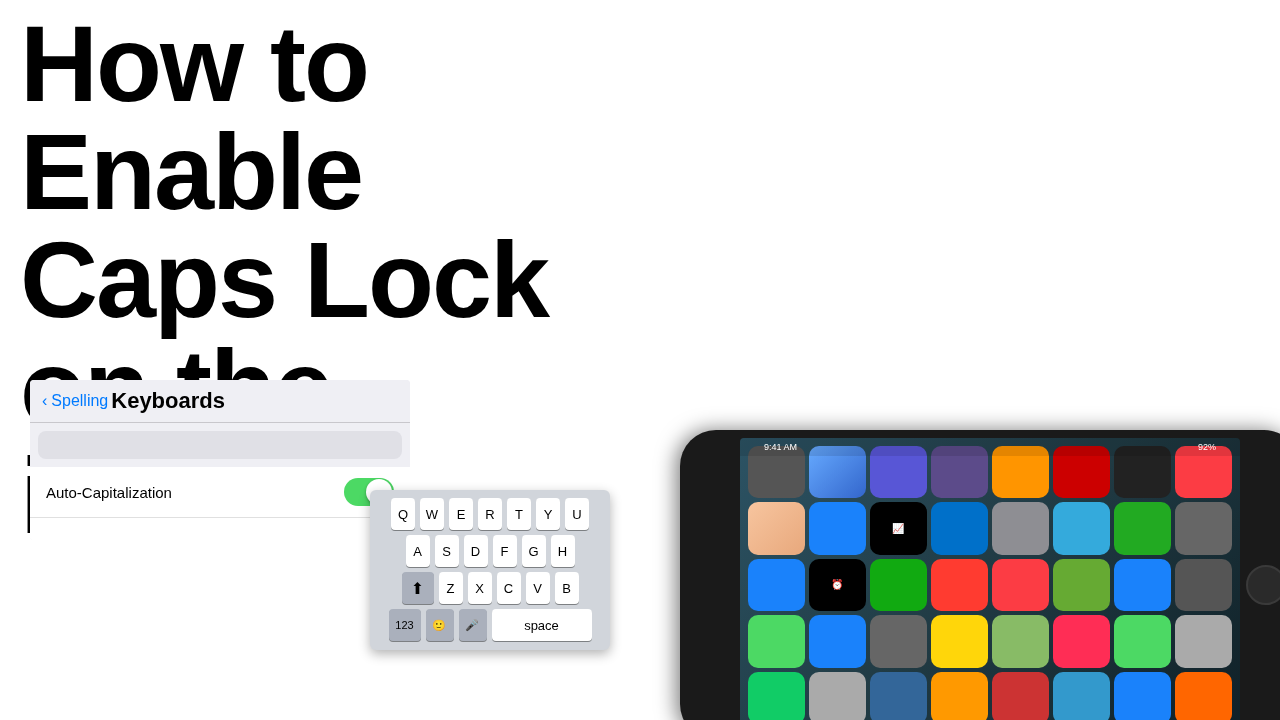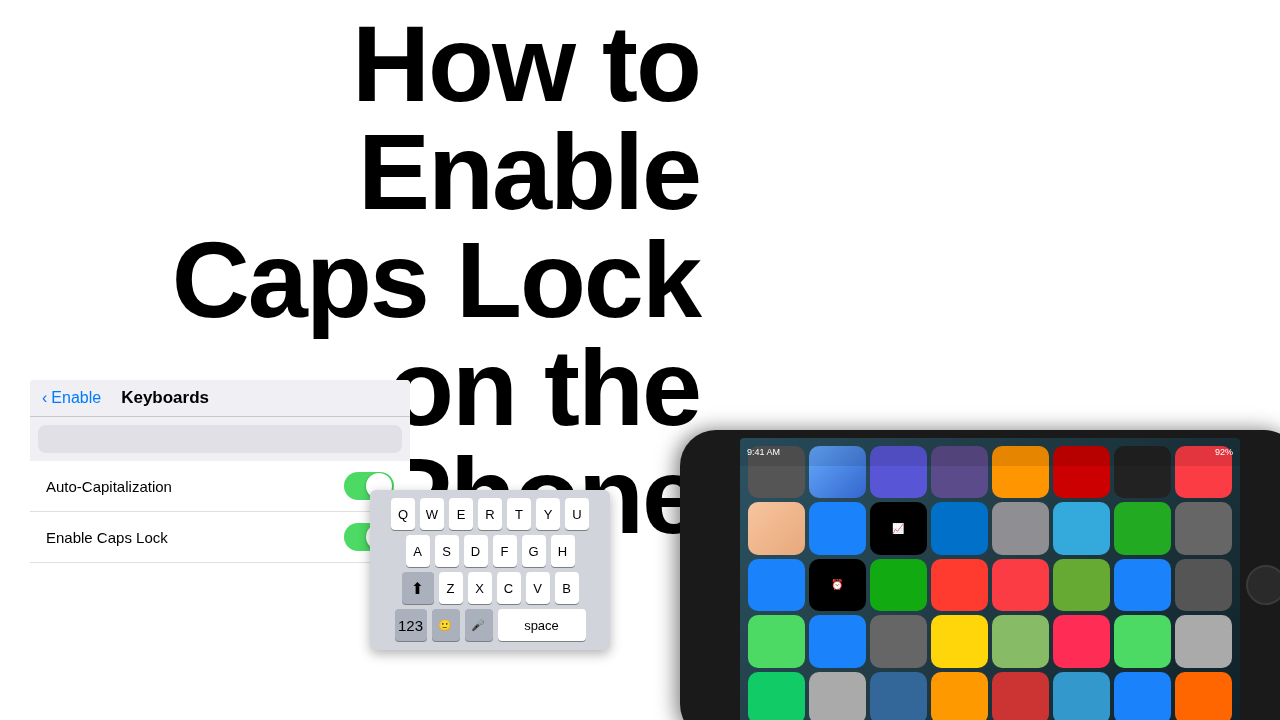"How to Enable" .main-title { text-align: right -> none }
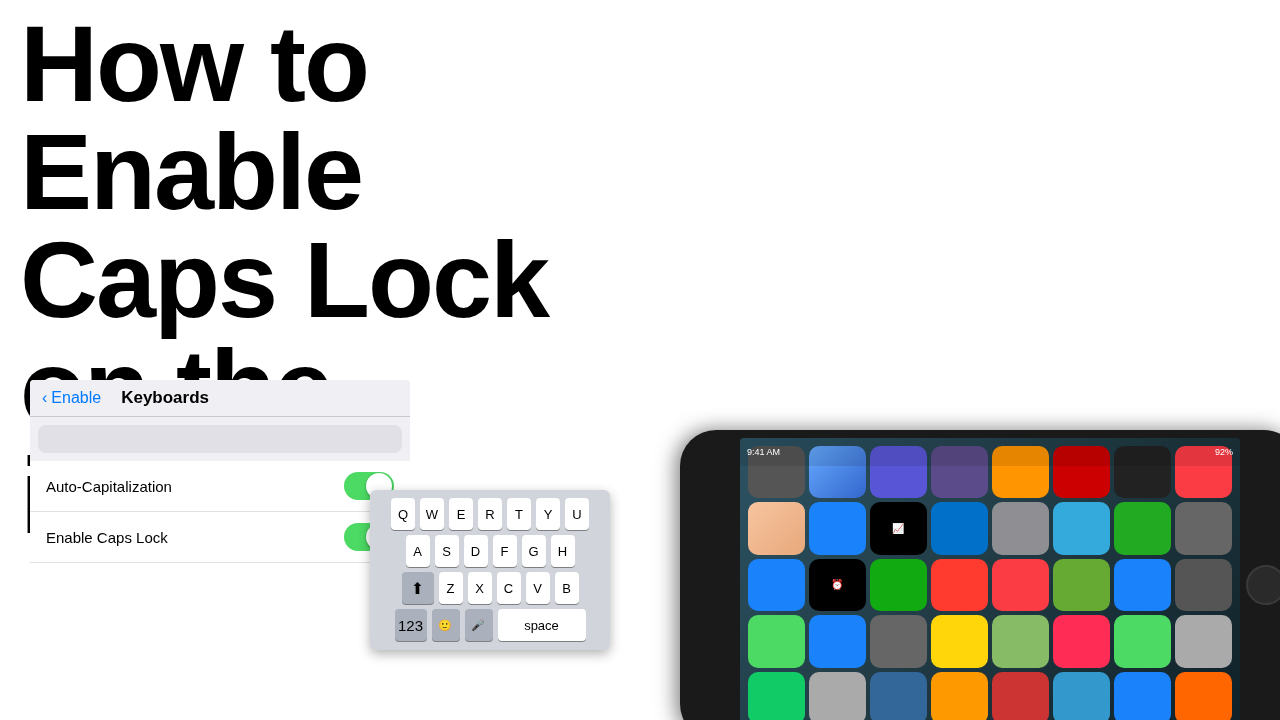"Enable" span { text: Enable -> Spelling }
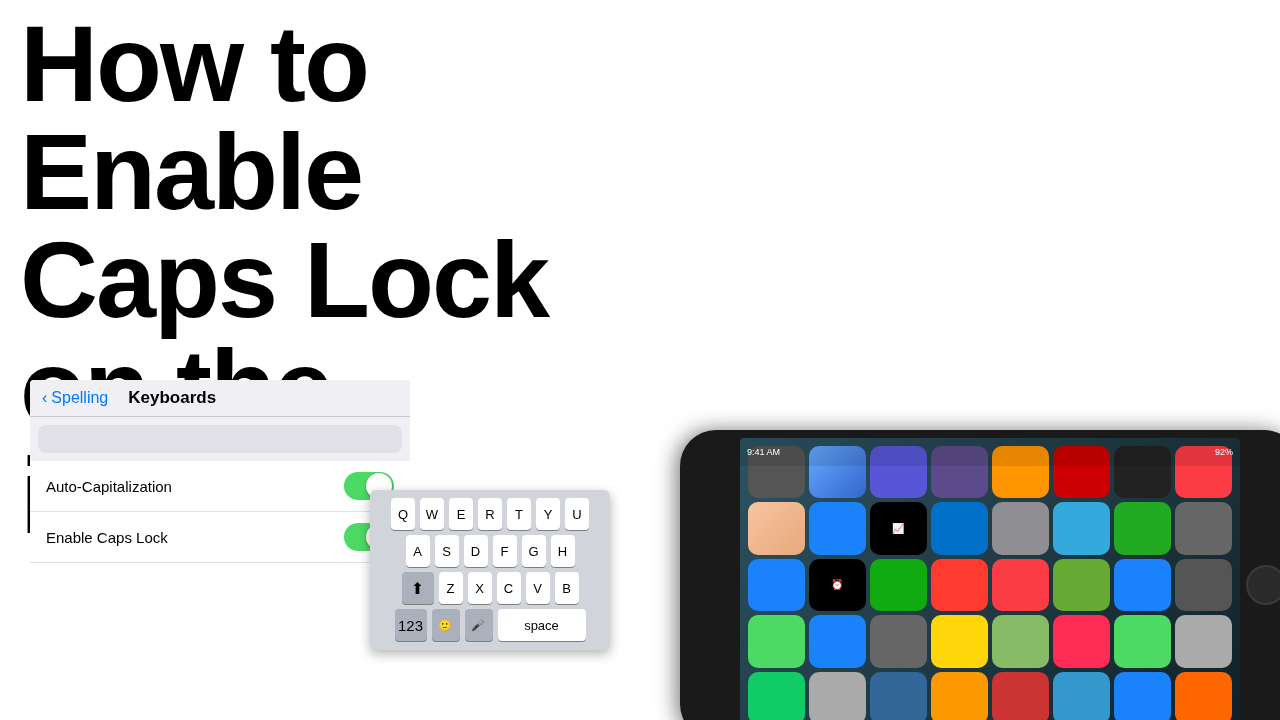"Keyboards" .nav-title { font-size: 17px -> 22px; margin-left: 20px -> 3px }
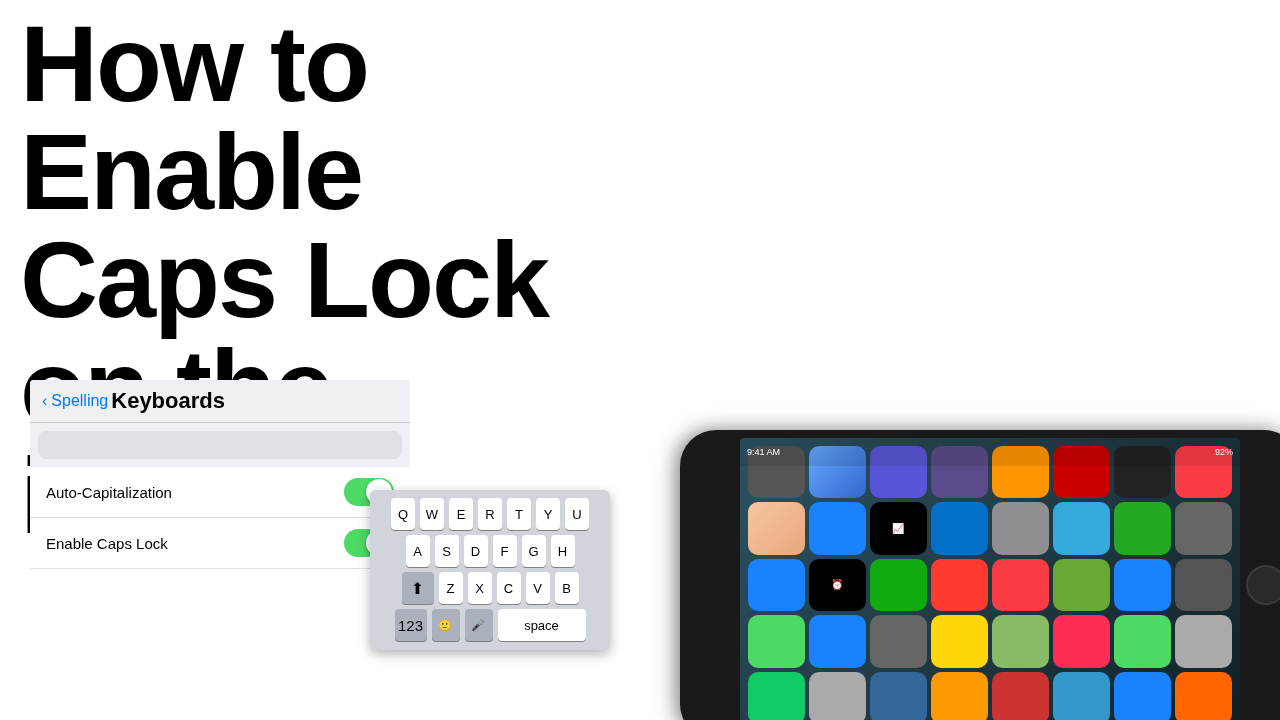"9:41 AM" .status-bar { height: 28px -> 18px; padding: 2px 7px -> 2px 24px }
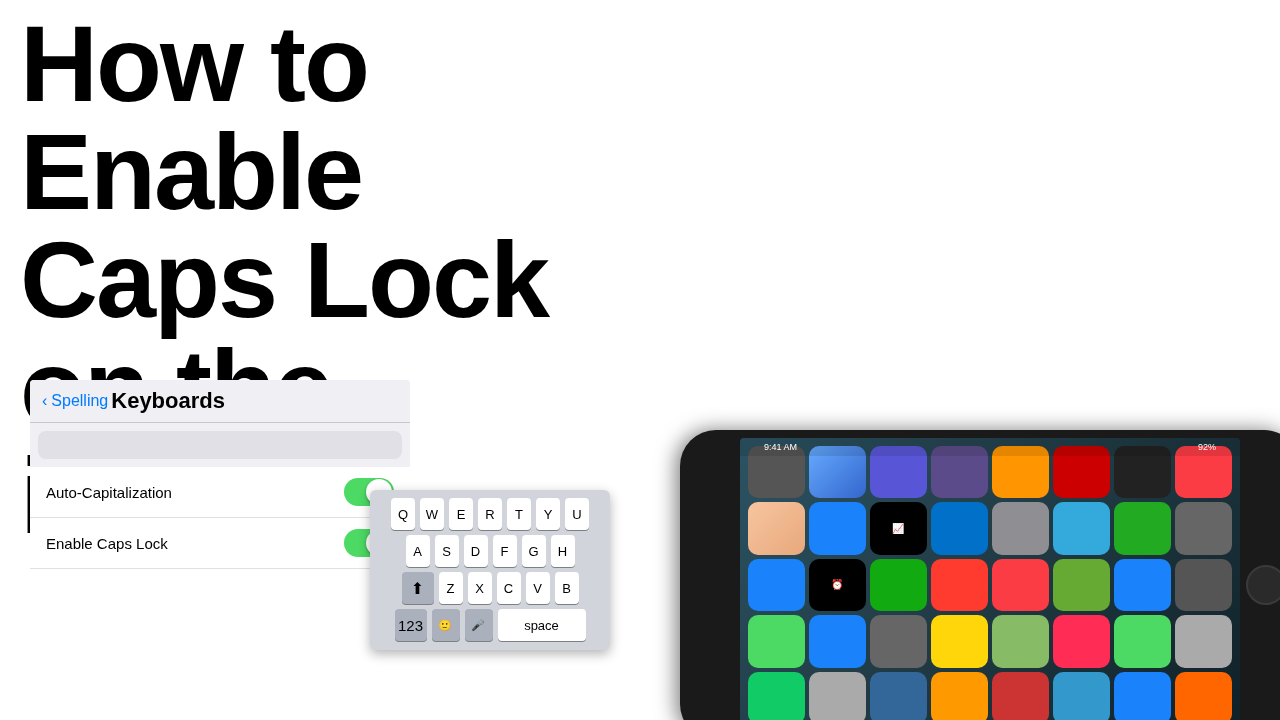"Enable Caps Lock" div.settings-row { html: <div> <span>Enable Caps Lock</span> <div></div> </div> -> none }
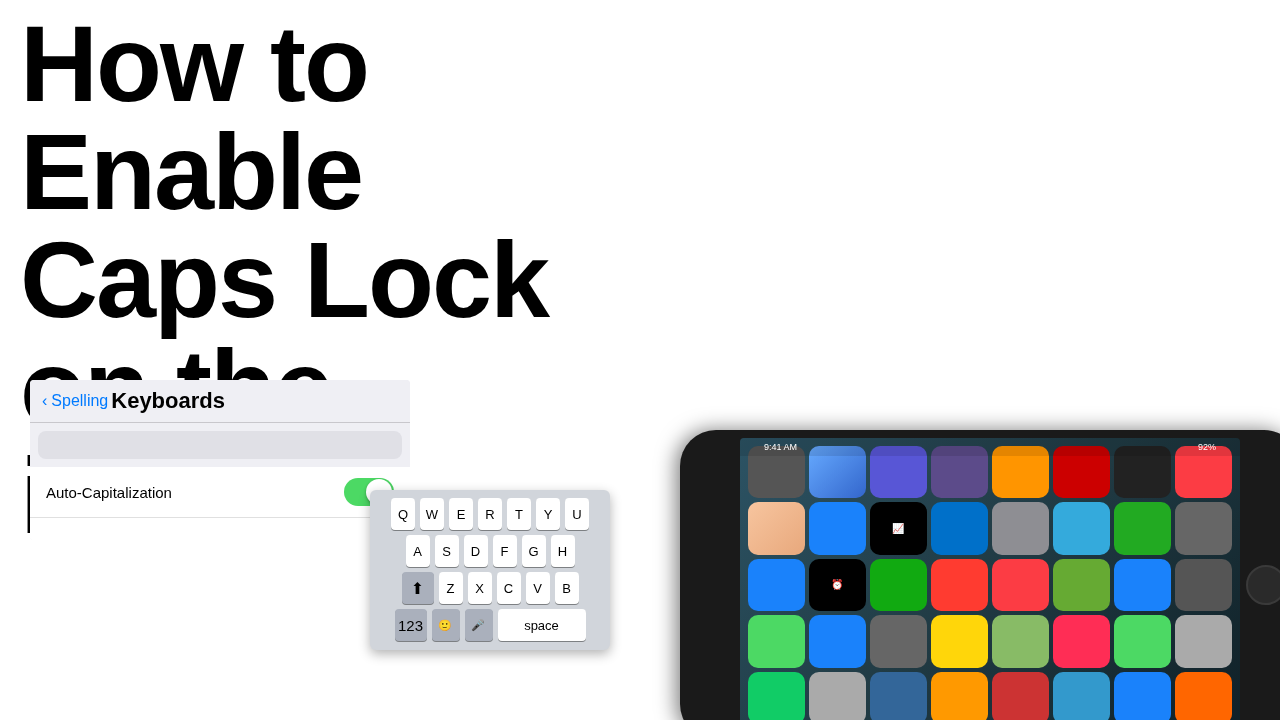"123" .key-123 { font-size: 15px -> 11px }
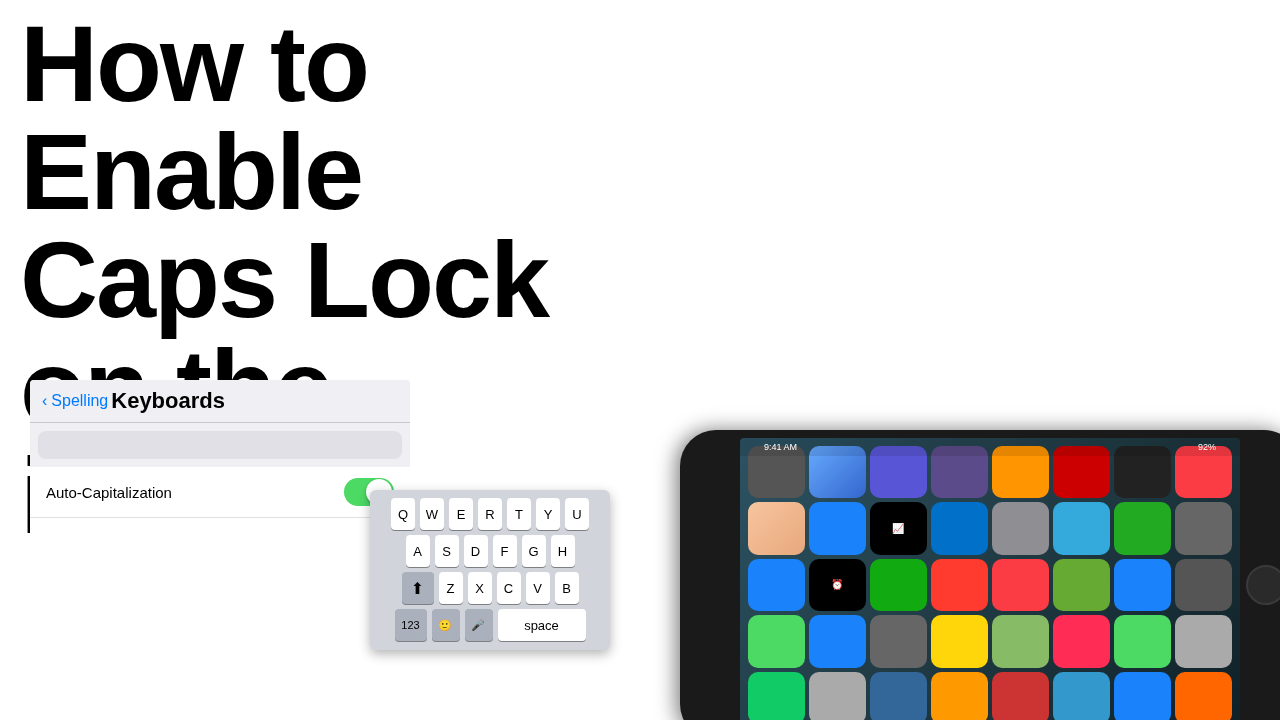"space" .key-space { width: 88px -> 100px }
